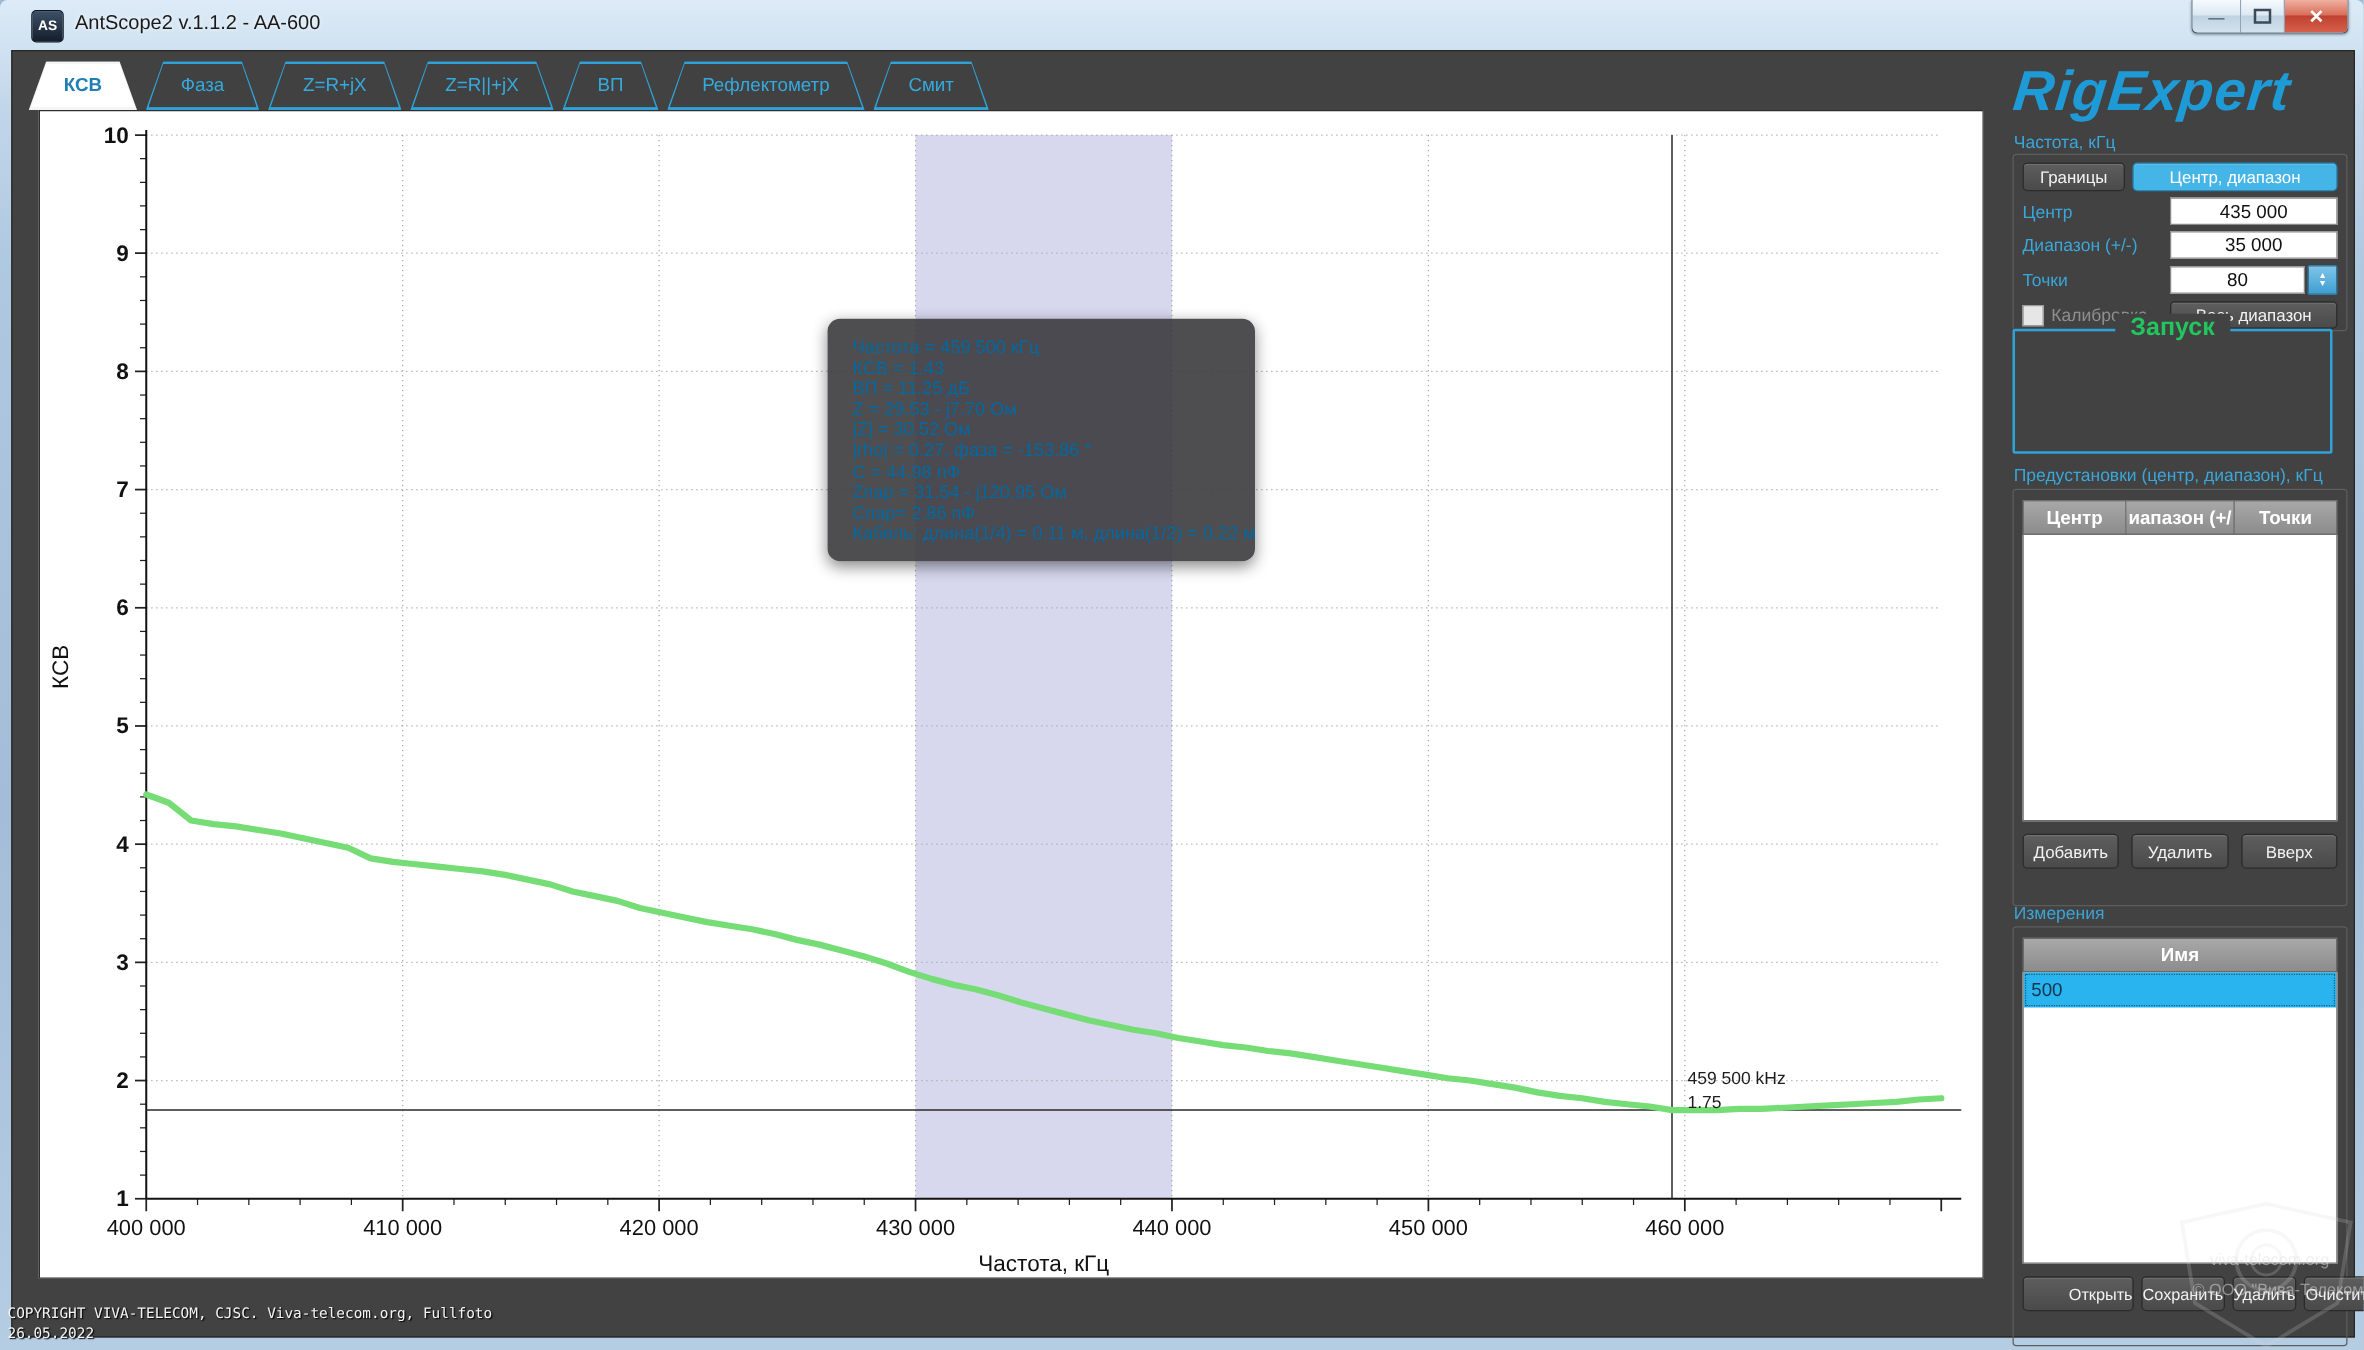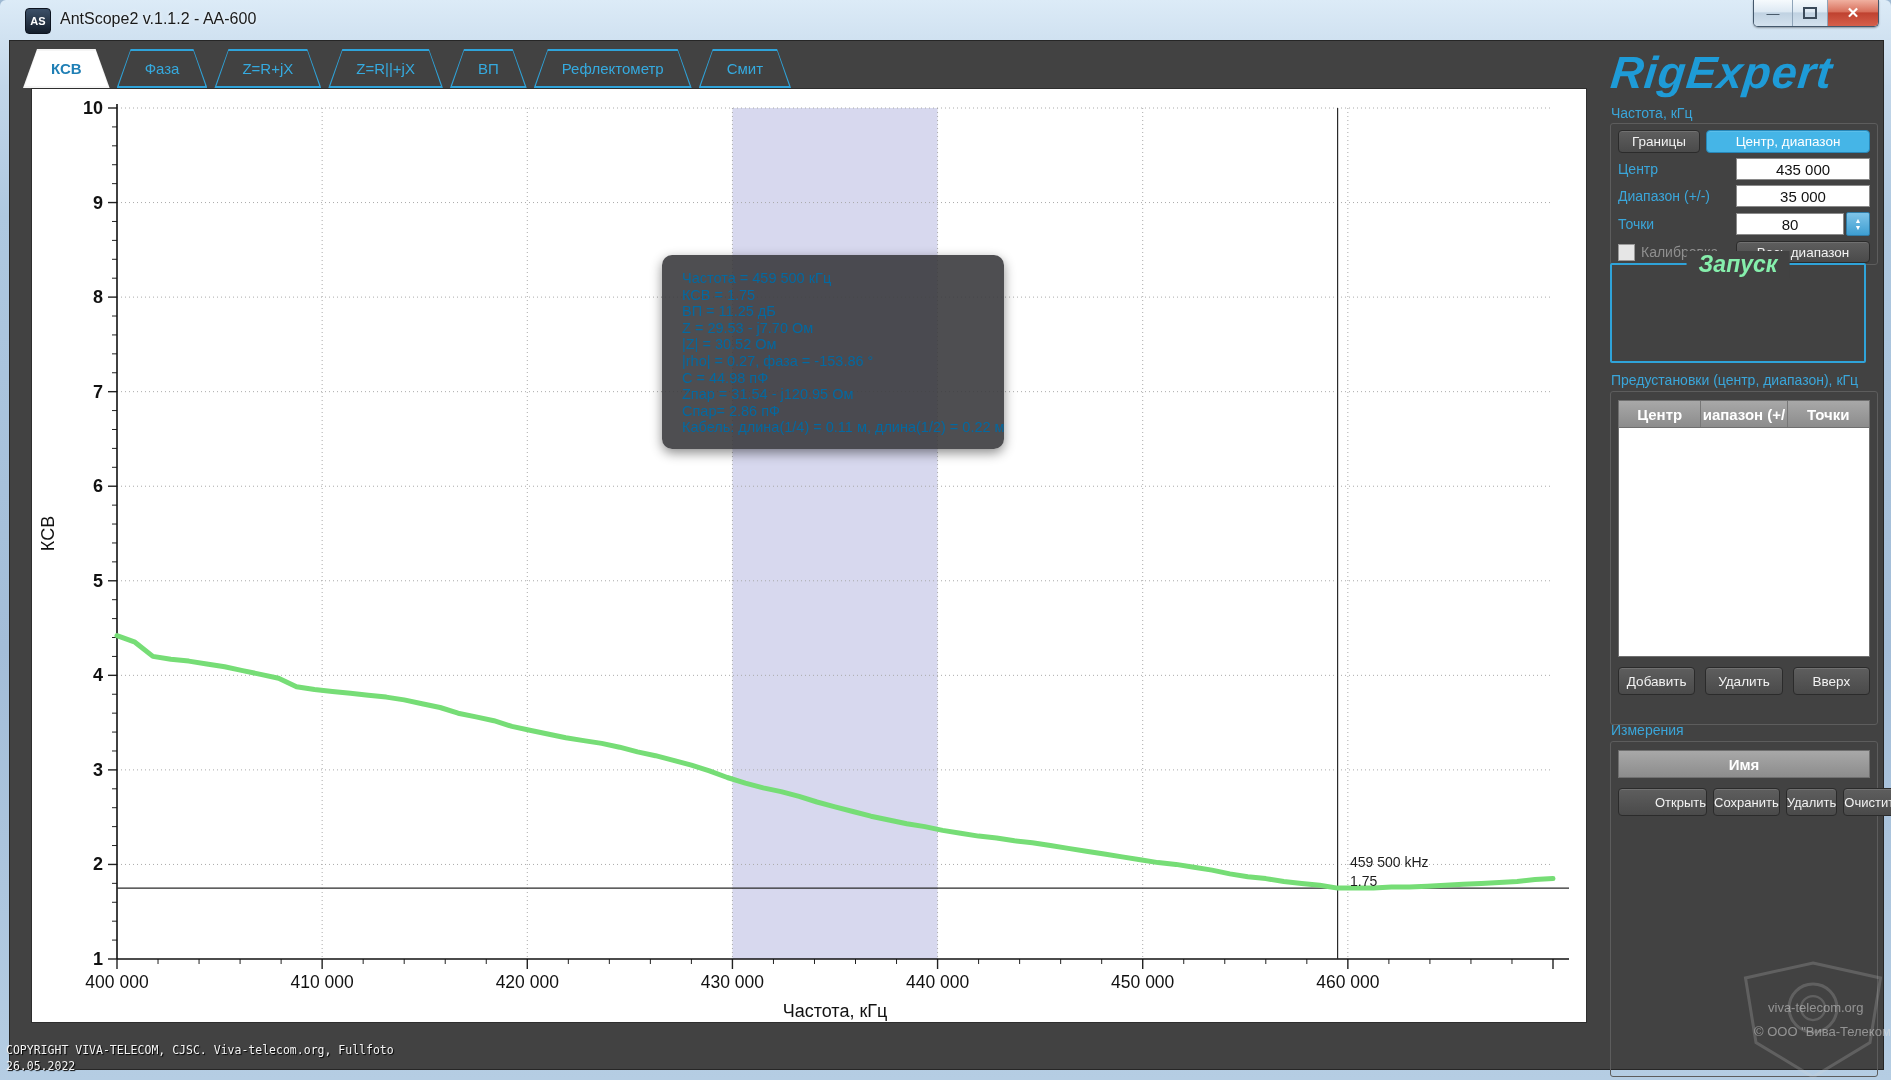"Запуск" .run-title { color: #86efac -> #22c55e; font-size: 23px -> 20px; font-style: italic -> none }
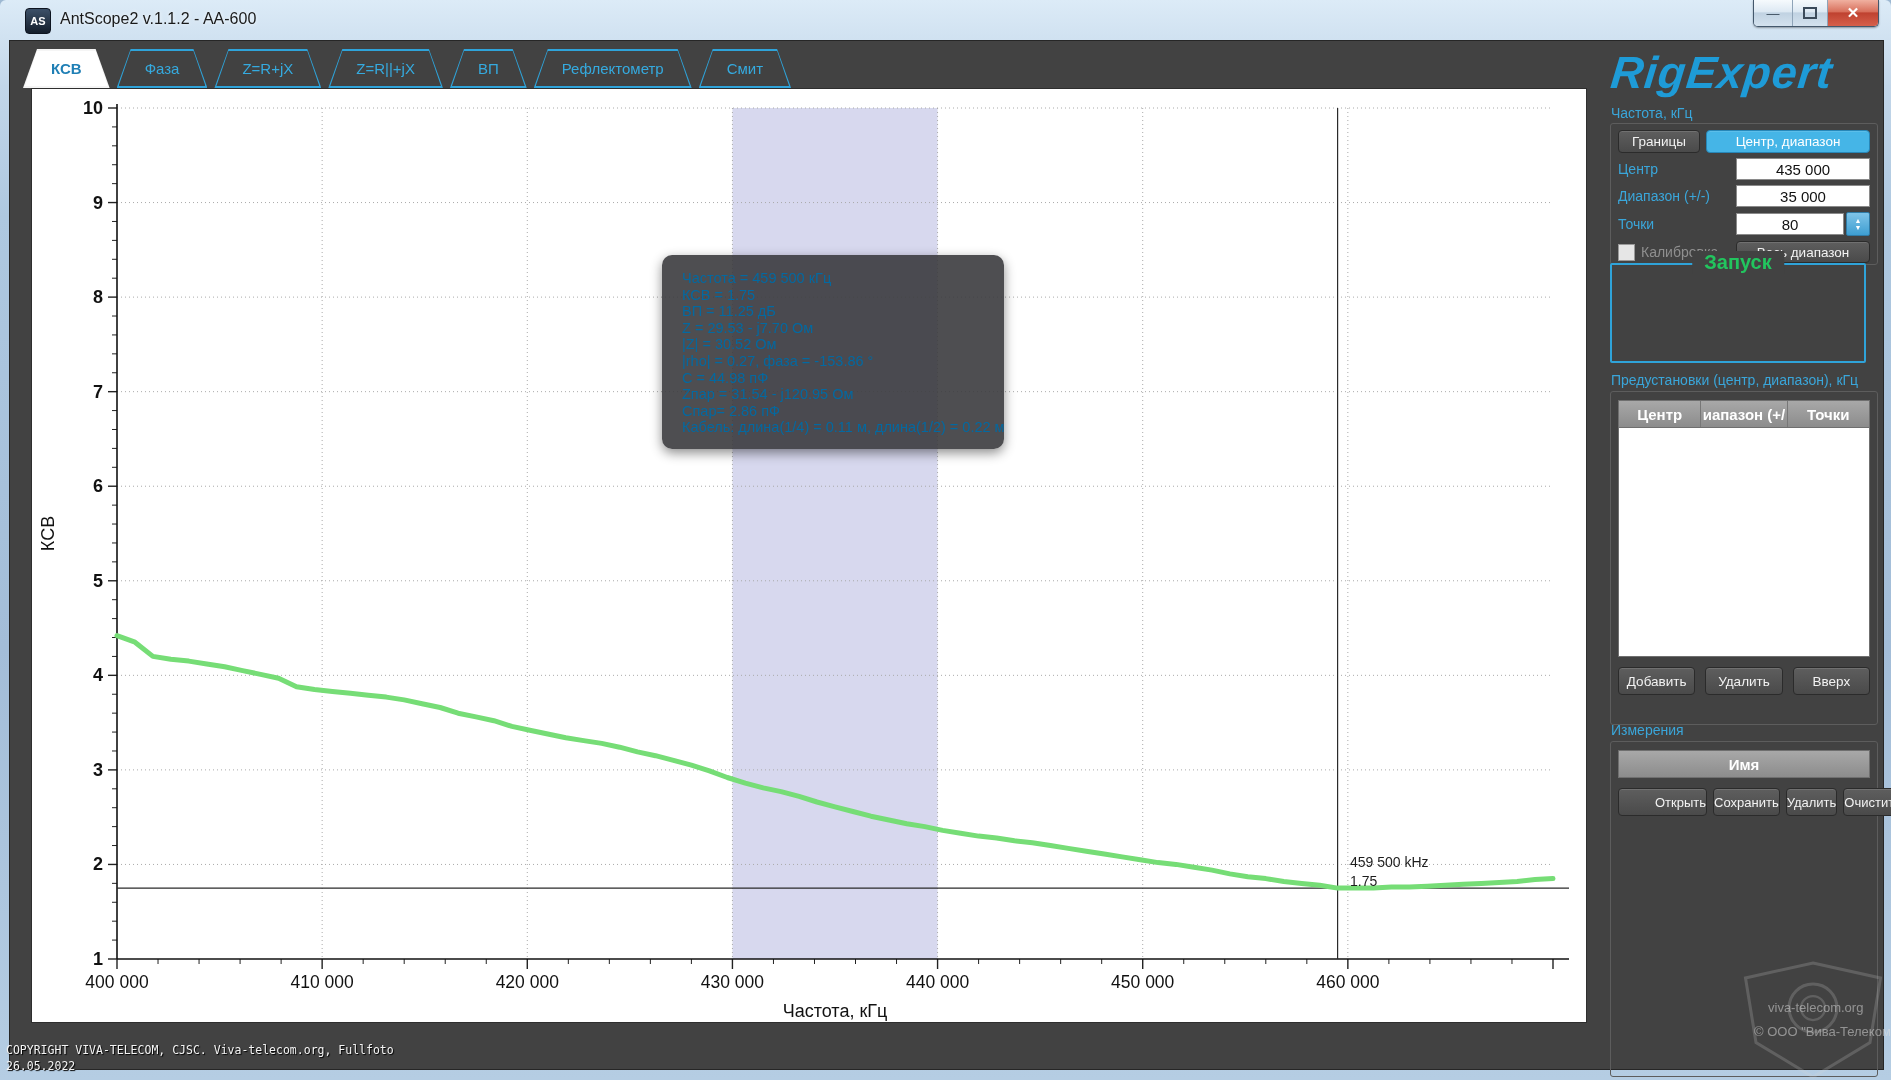"КСВ = 1.75" div { text: 1.75 -> 1.43 }
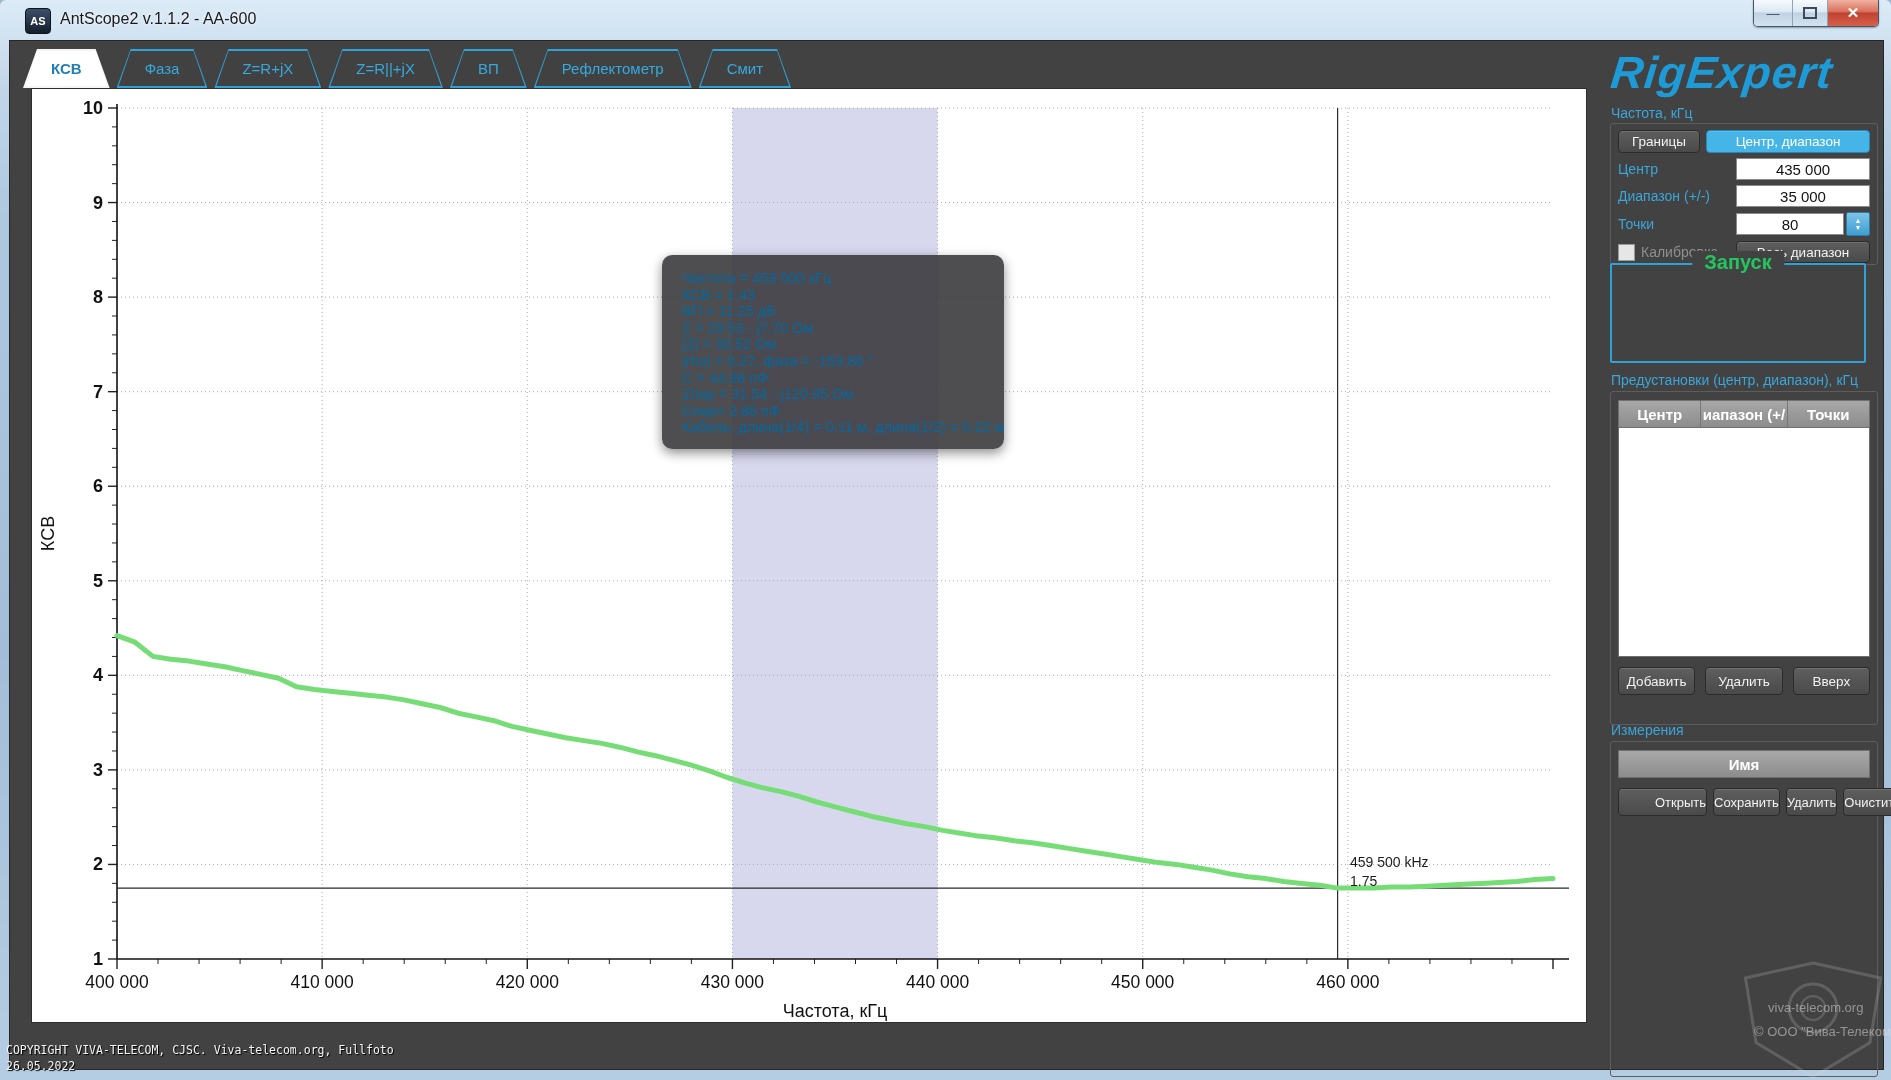"500" div { html: none -> <div> <div>500</div> </div> }
